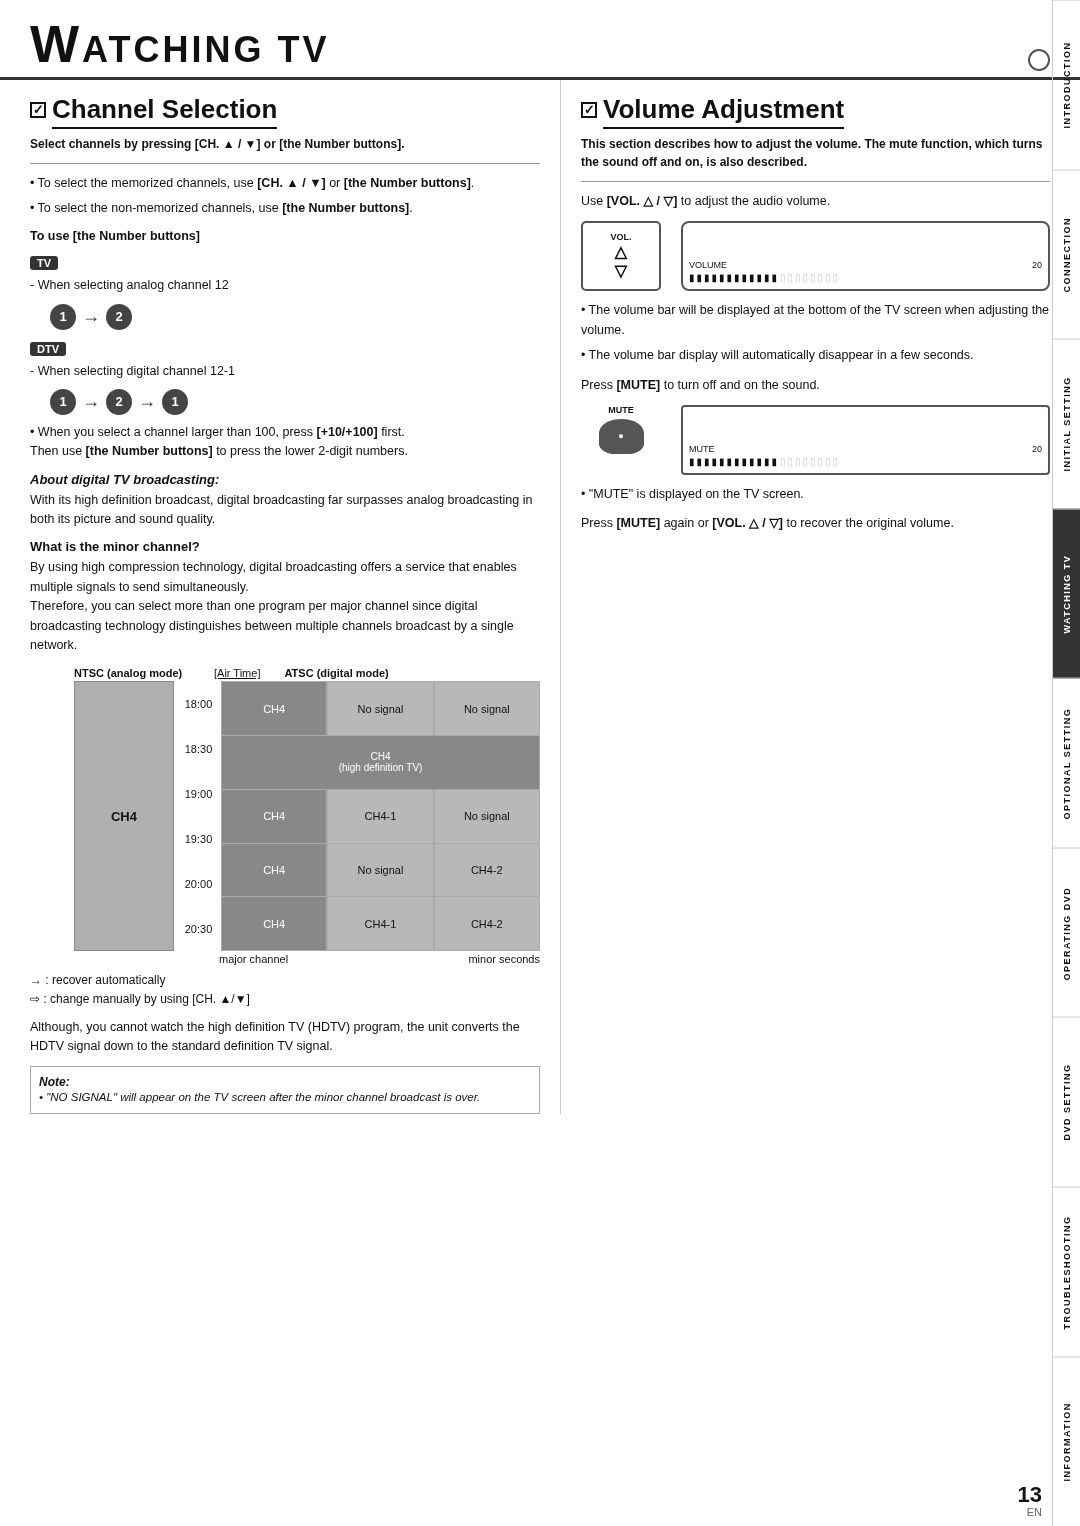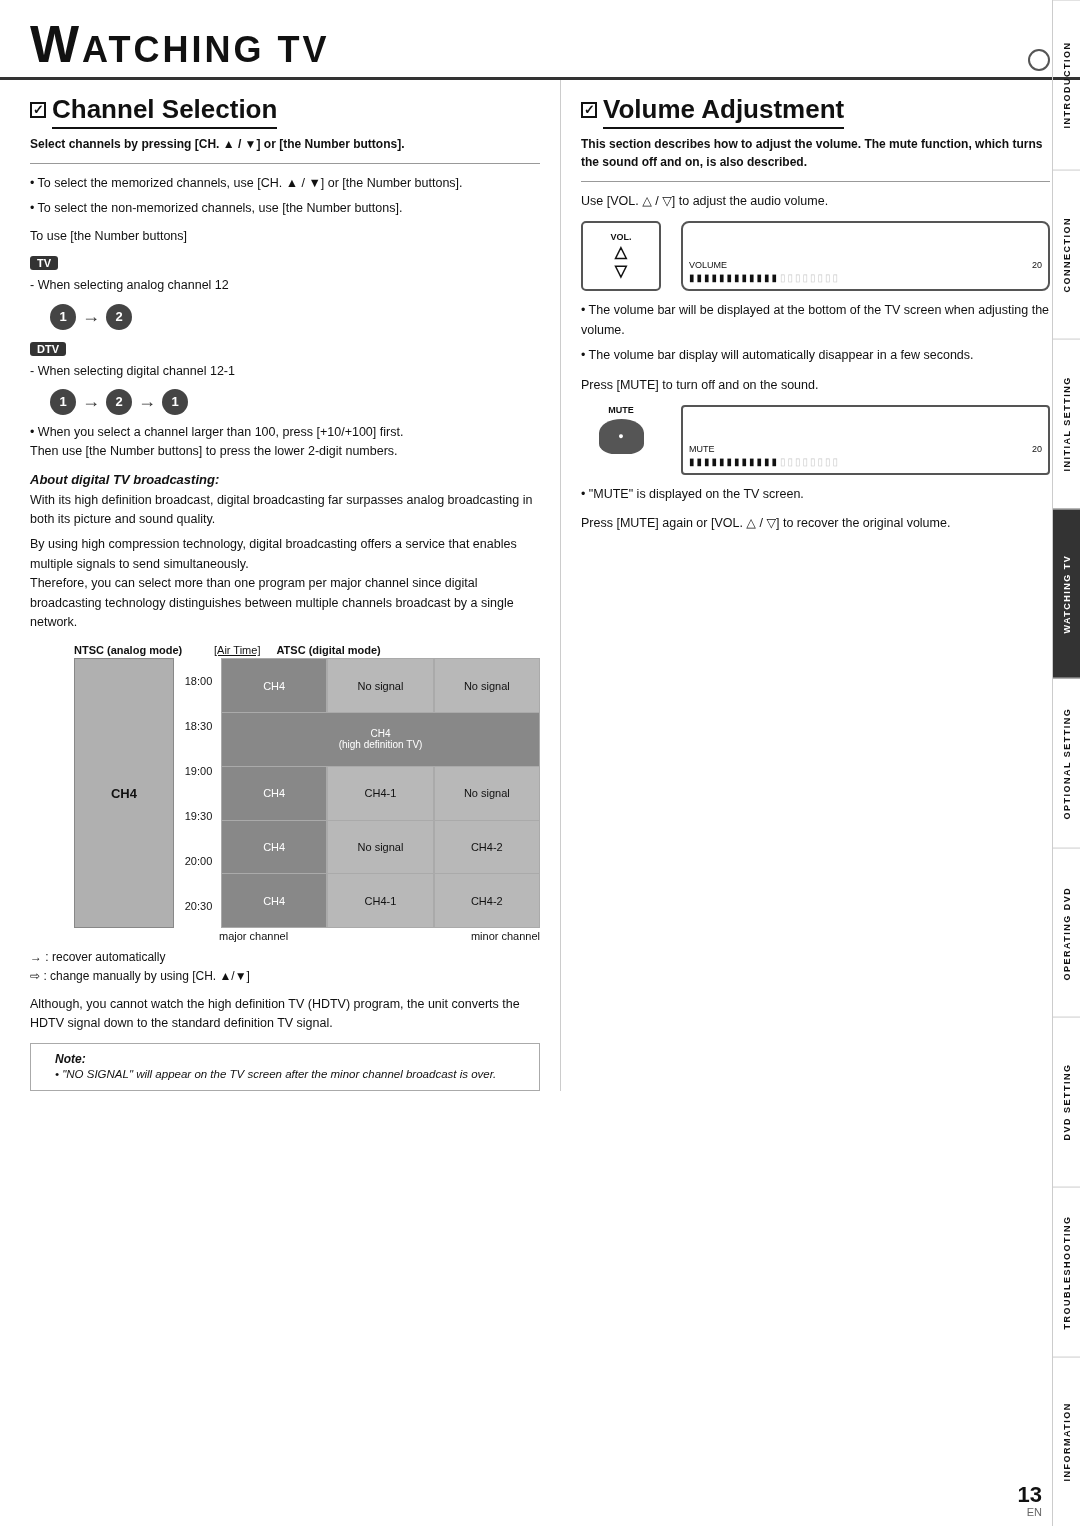"[CH. ▲ / ▼]" .body-text b { font-weight: 400 -> 700 }
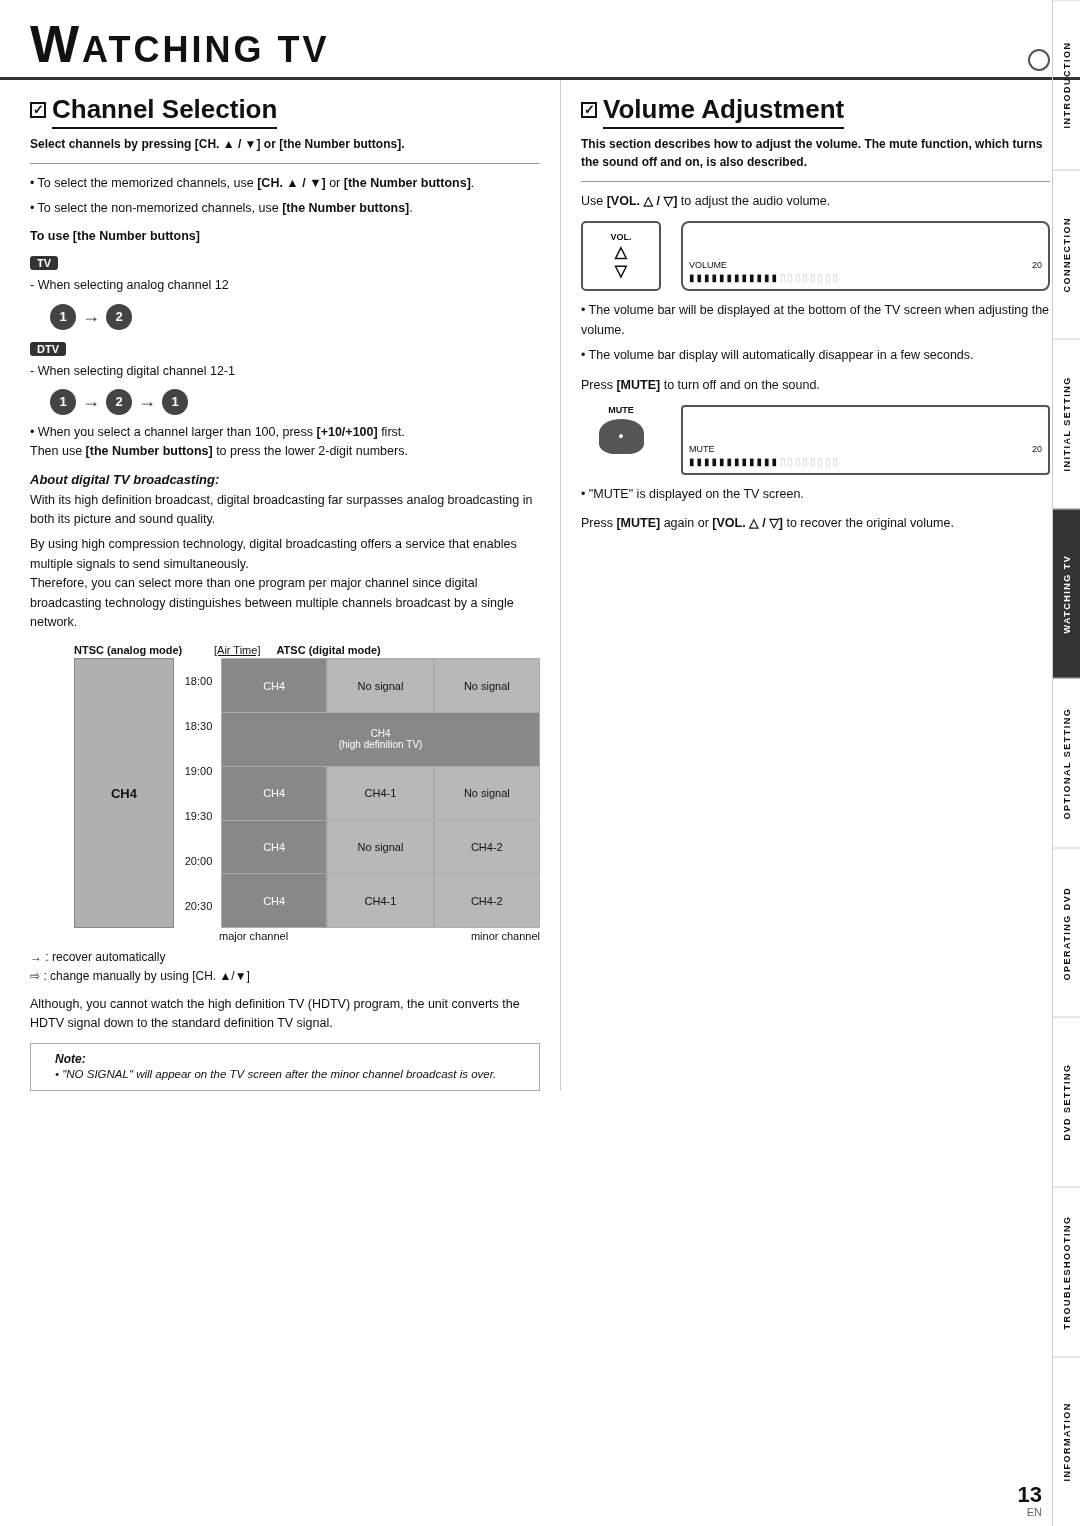"What is the minor channel?" div.sub-heading2 { html: none -> <div>What is the minor channel?</div> }
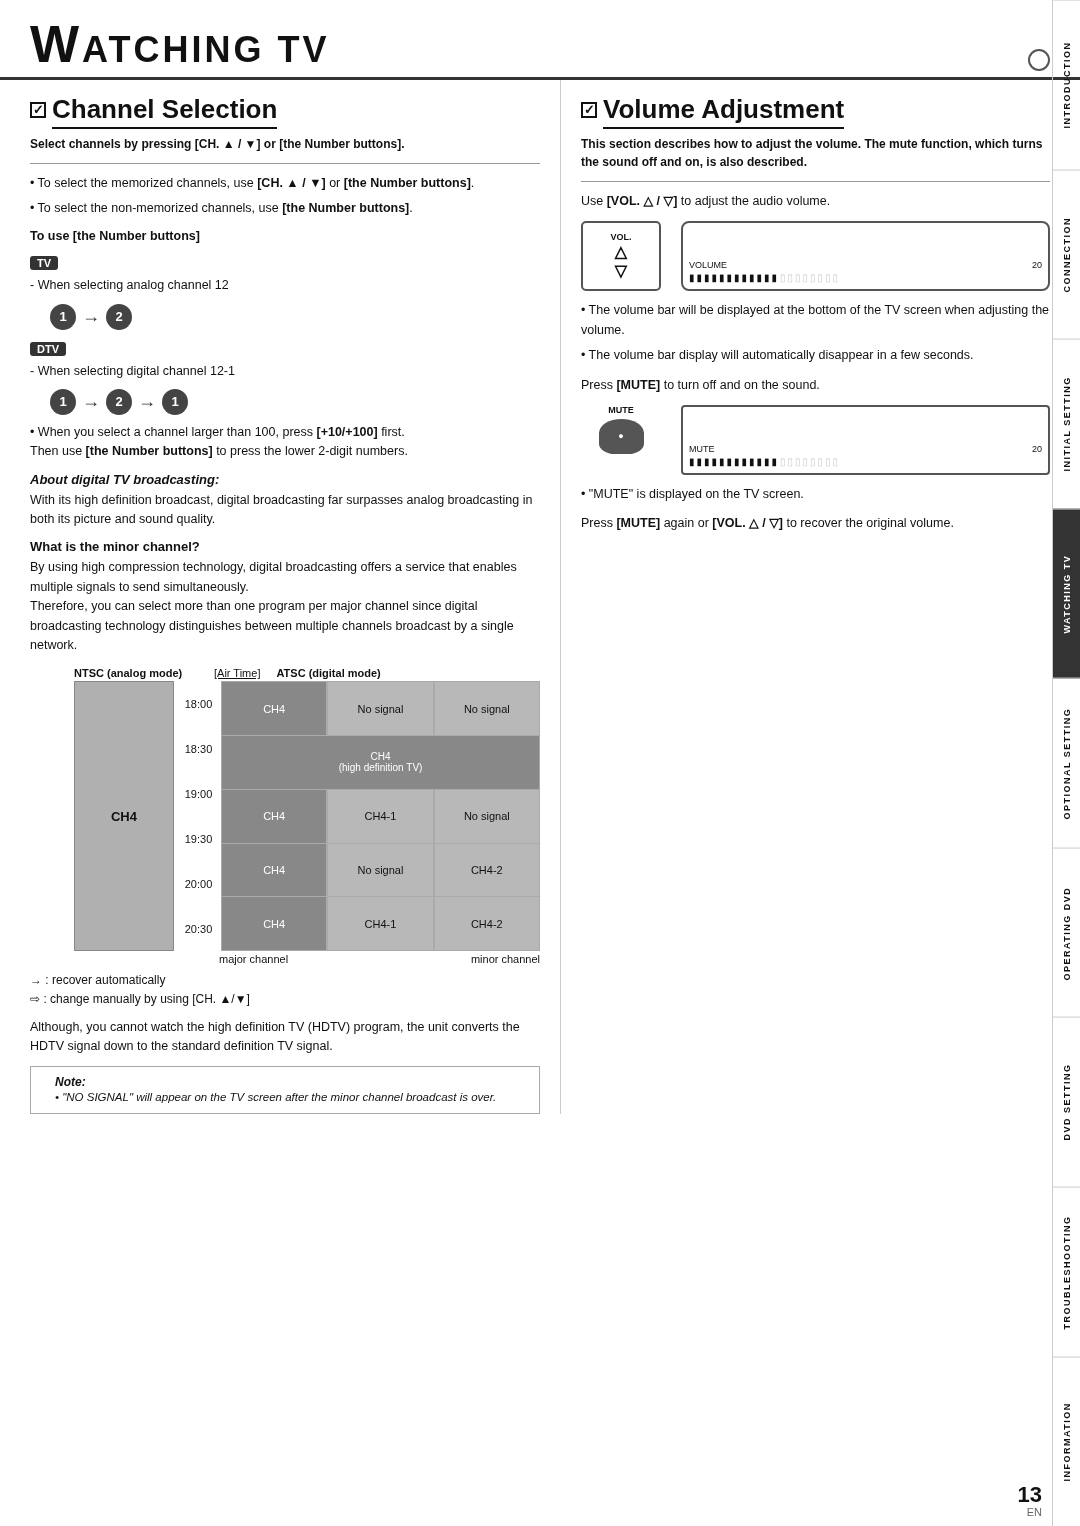"[Air Time]" .air-time-label { margin-right: 16px -> 24px }
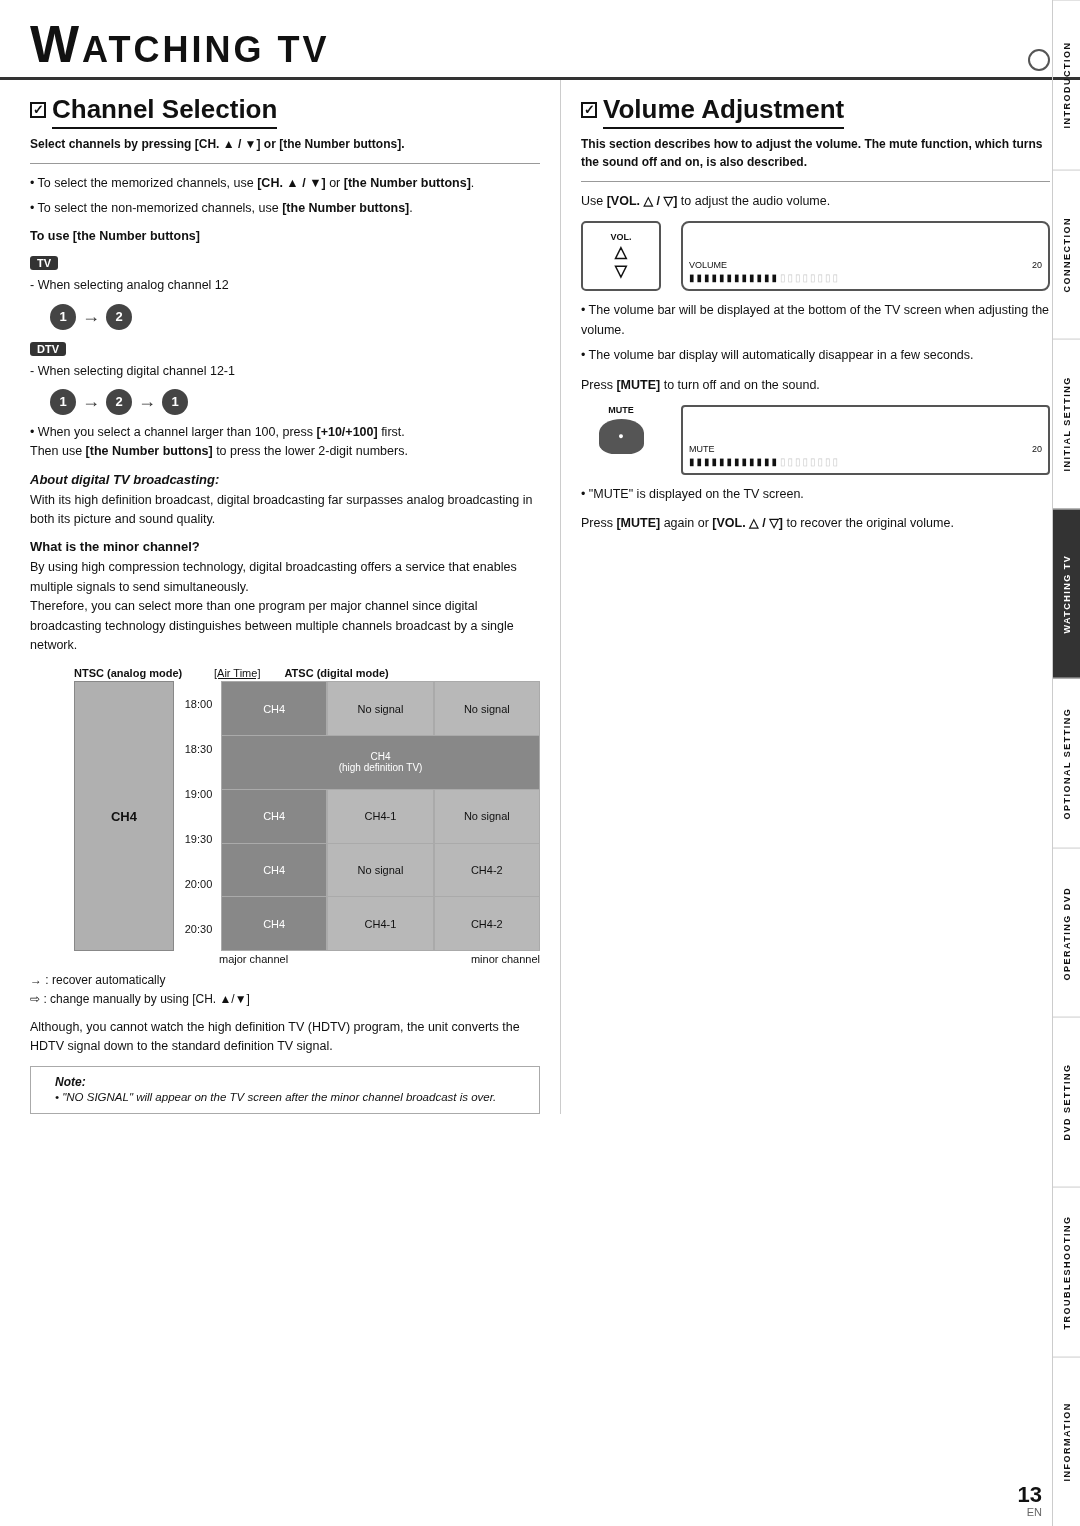"minor channel" span { text: channel -> seconds }
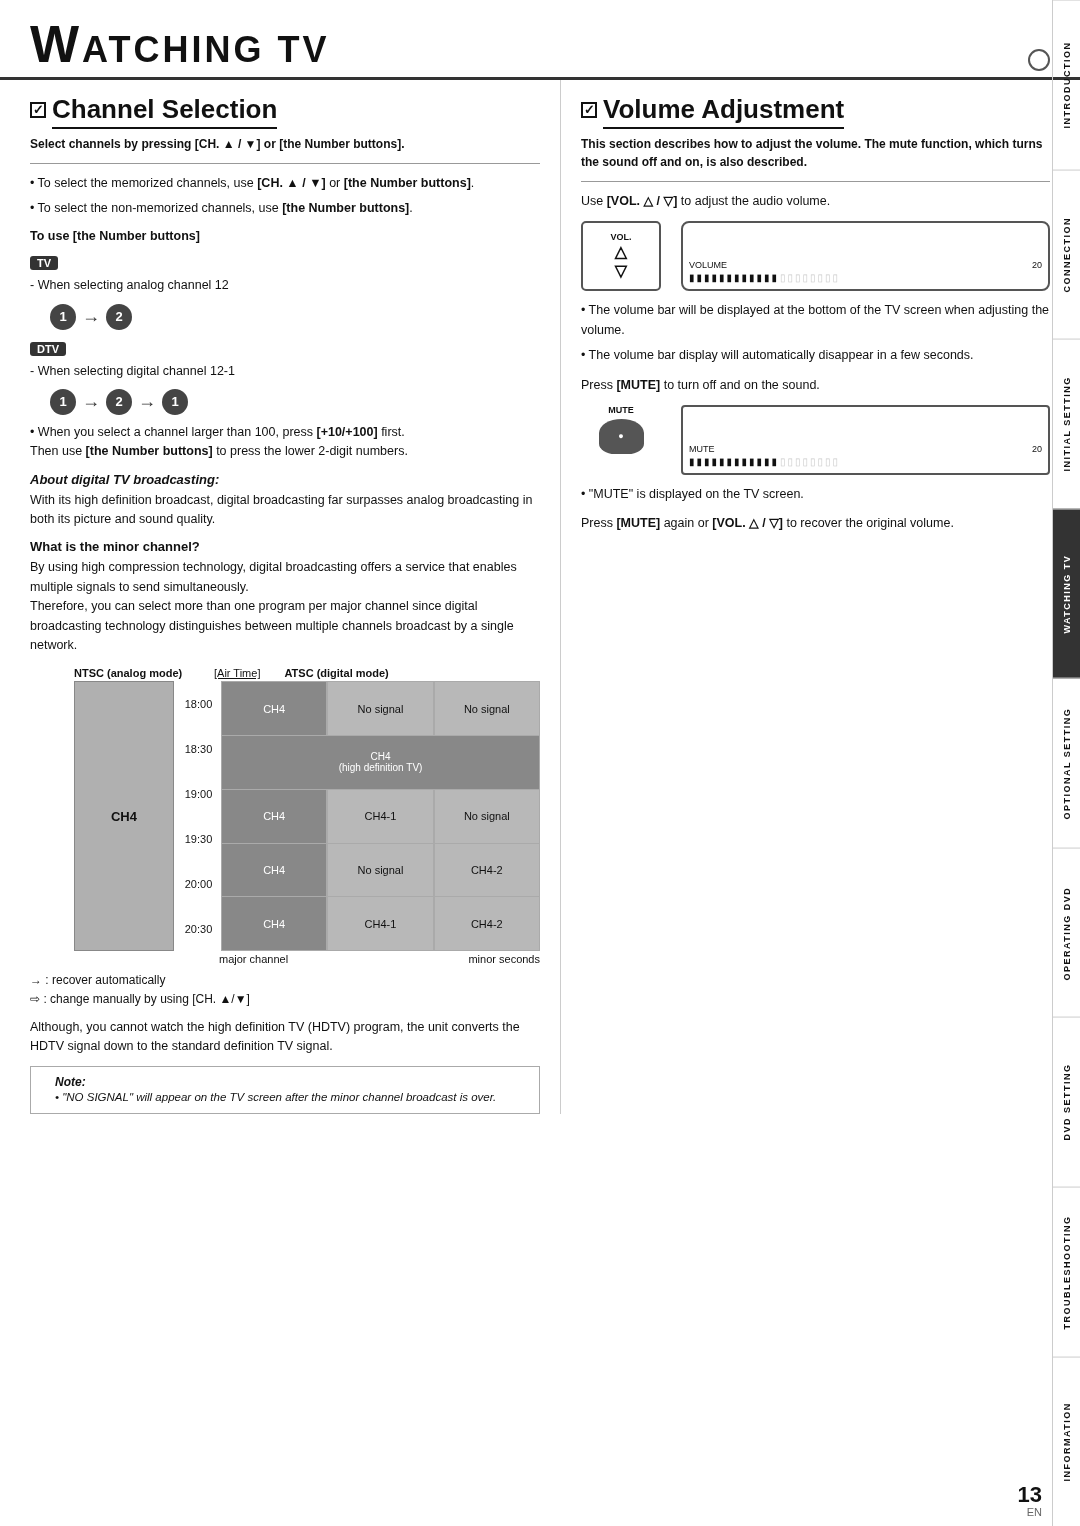"Note:" .note-box { padding: 8px 24px -> 8px 8px }
